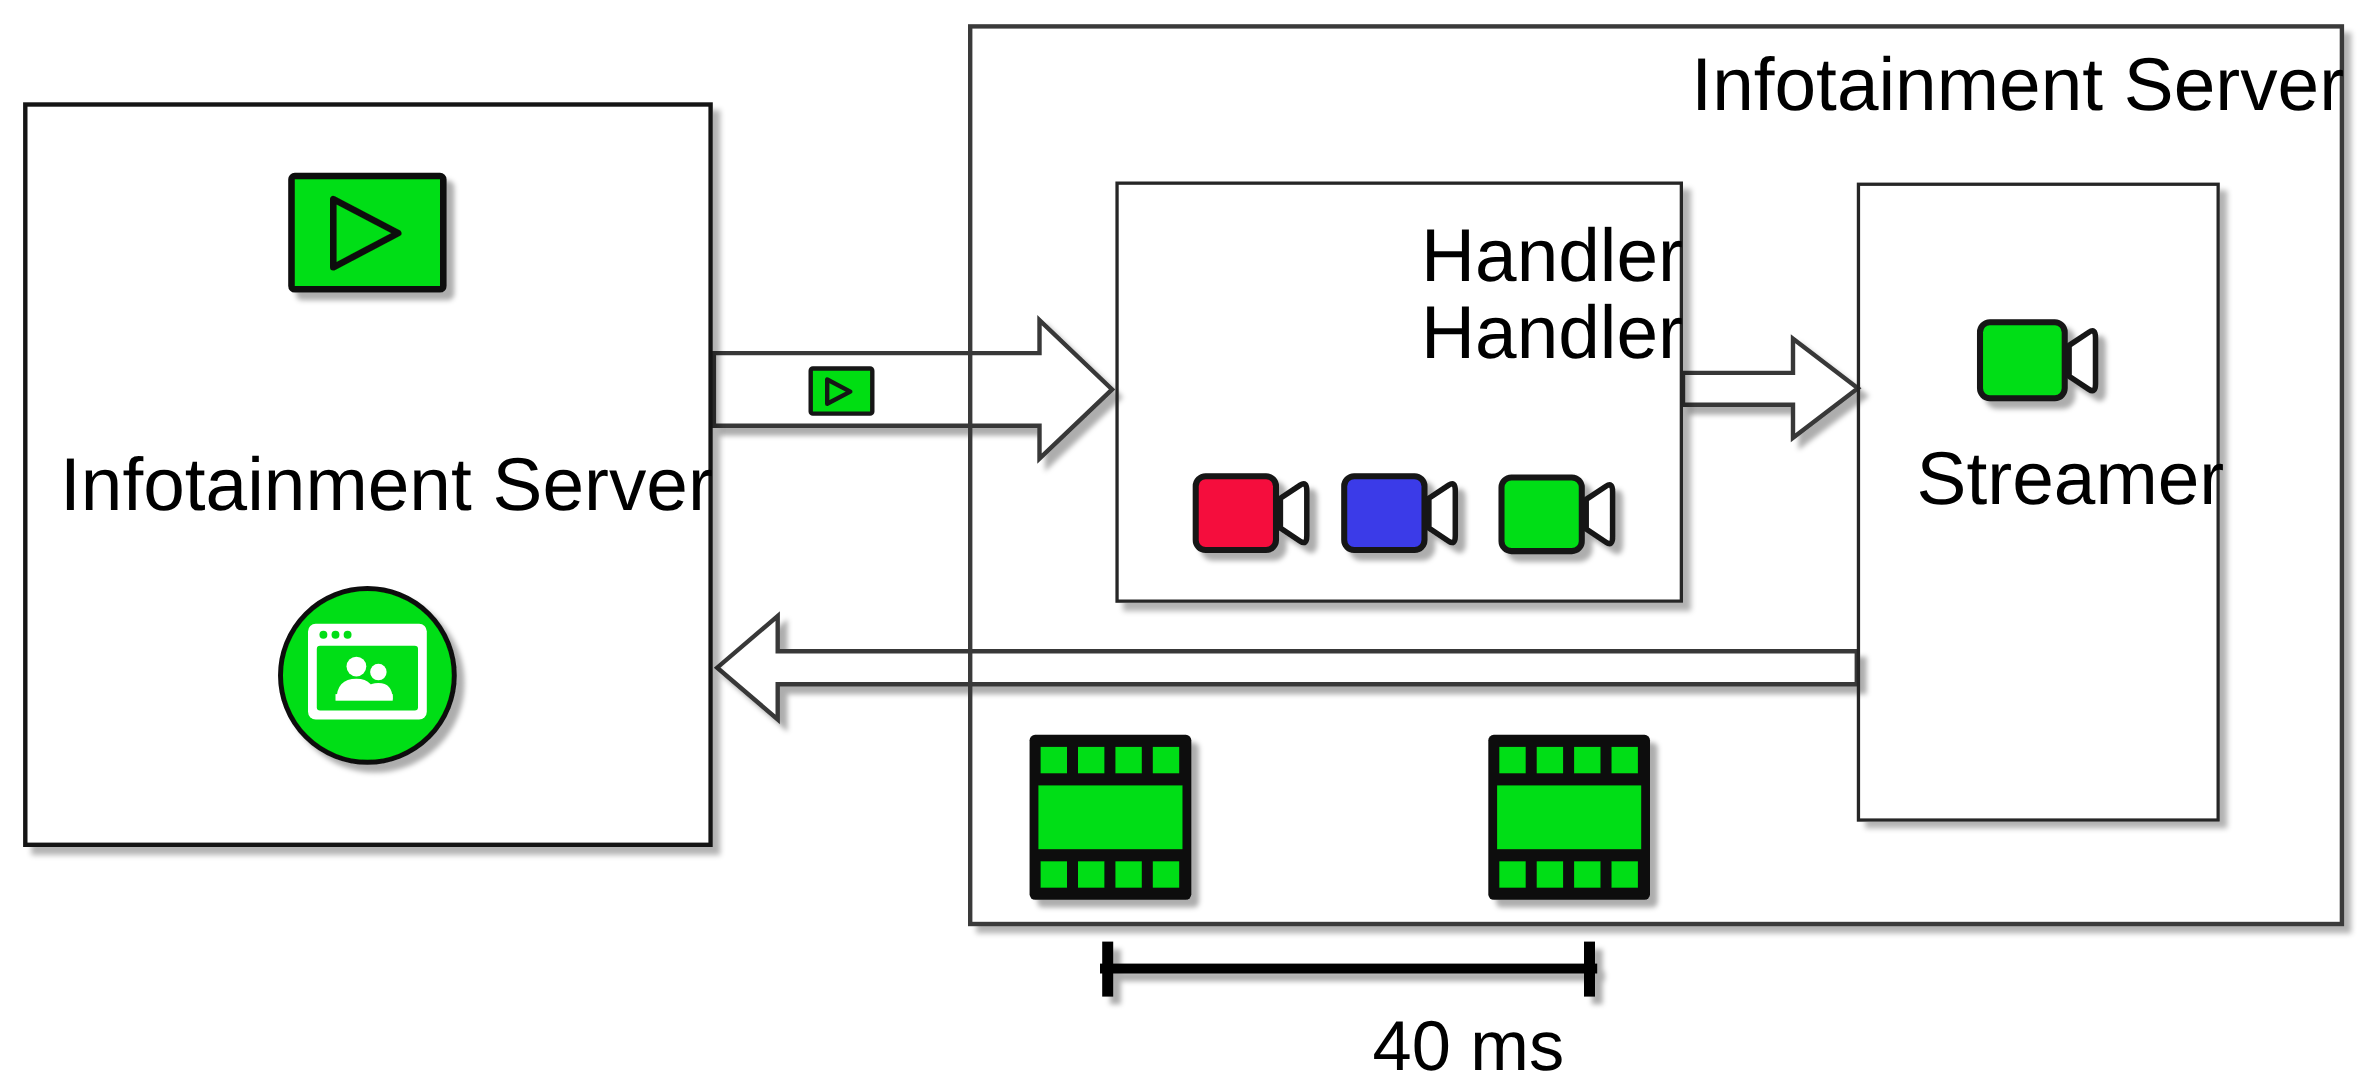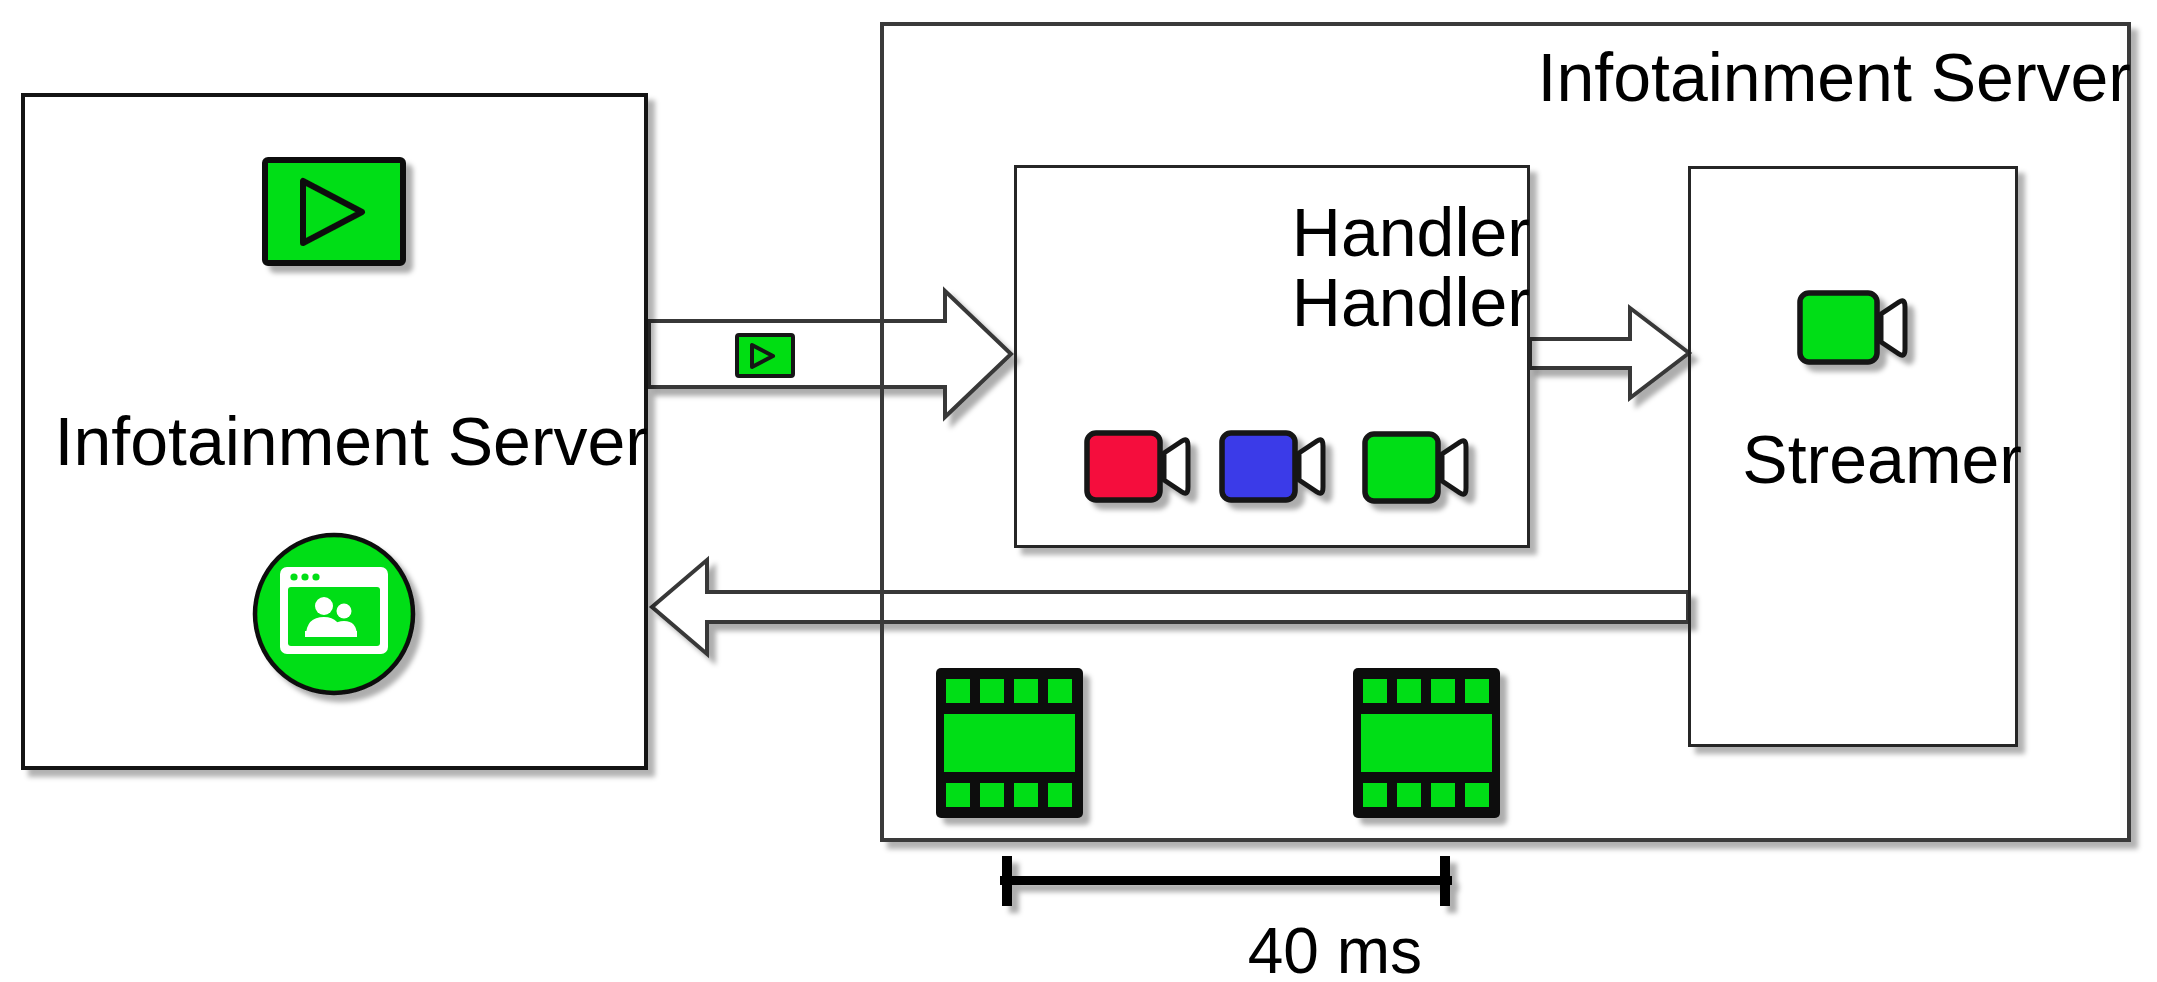"Streamer" .lbl-streamer { top: 424px -> 400px }
